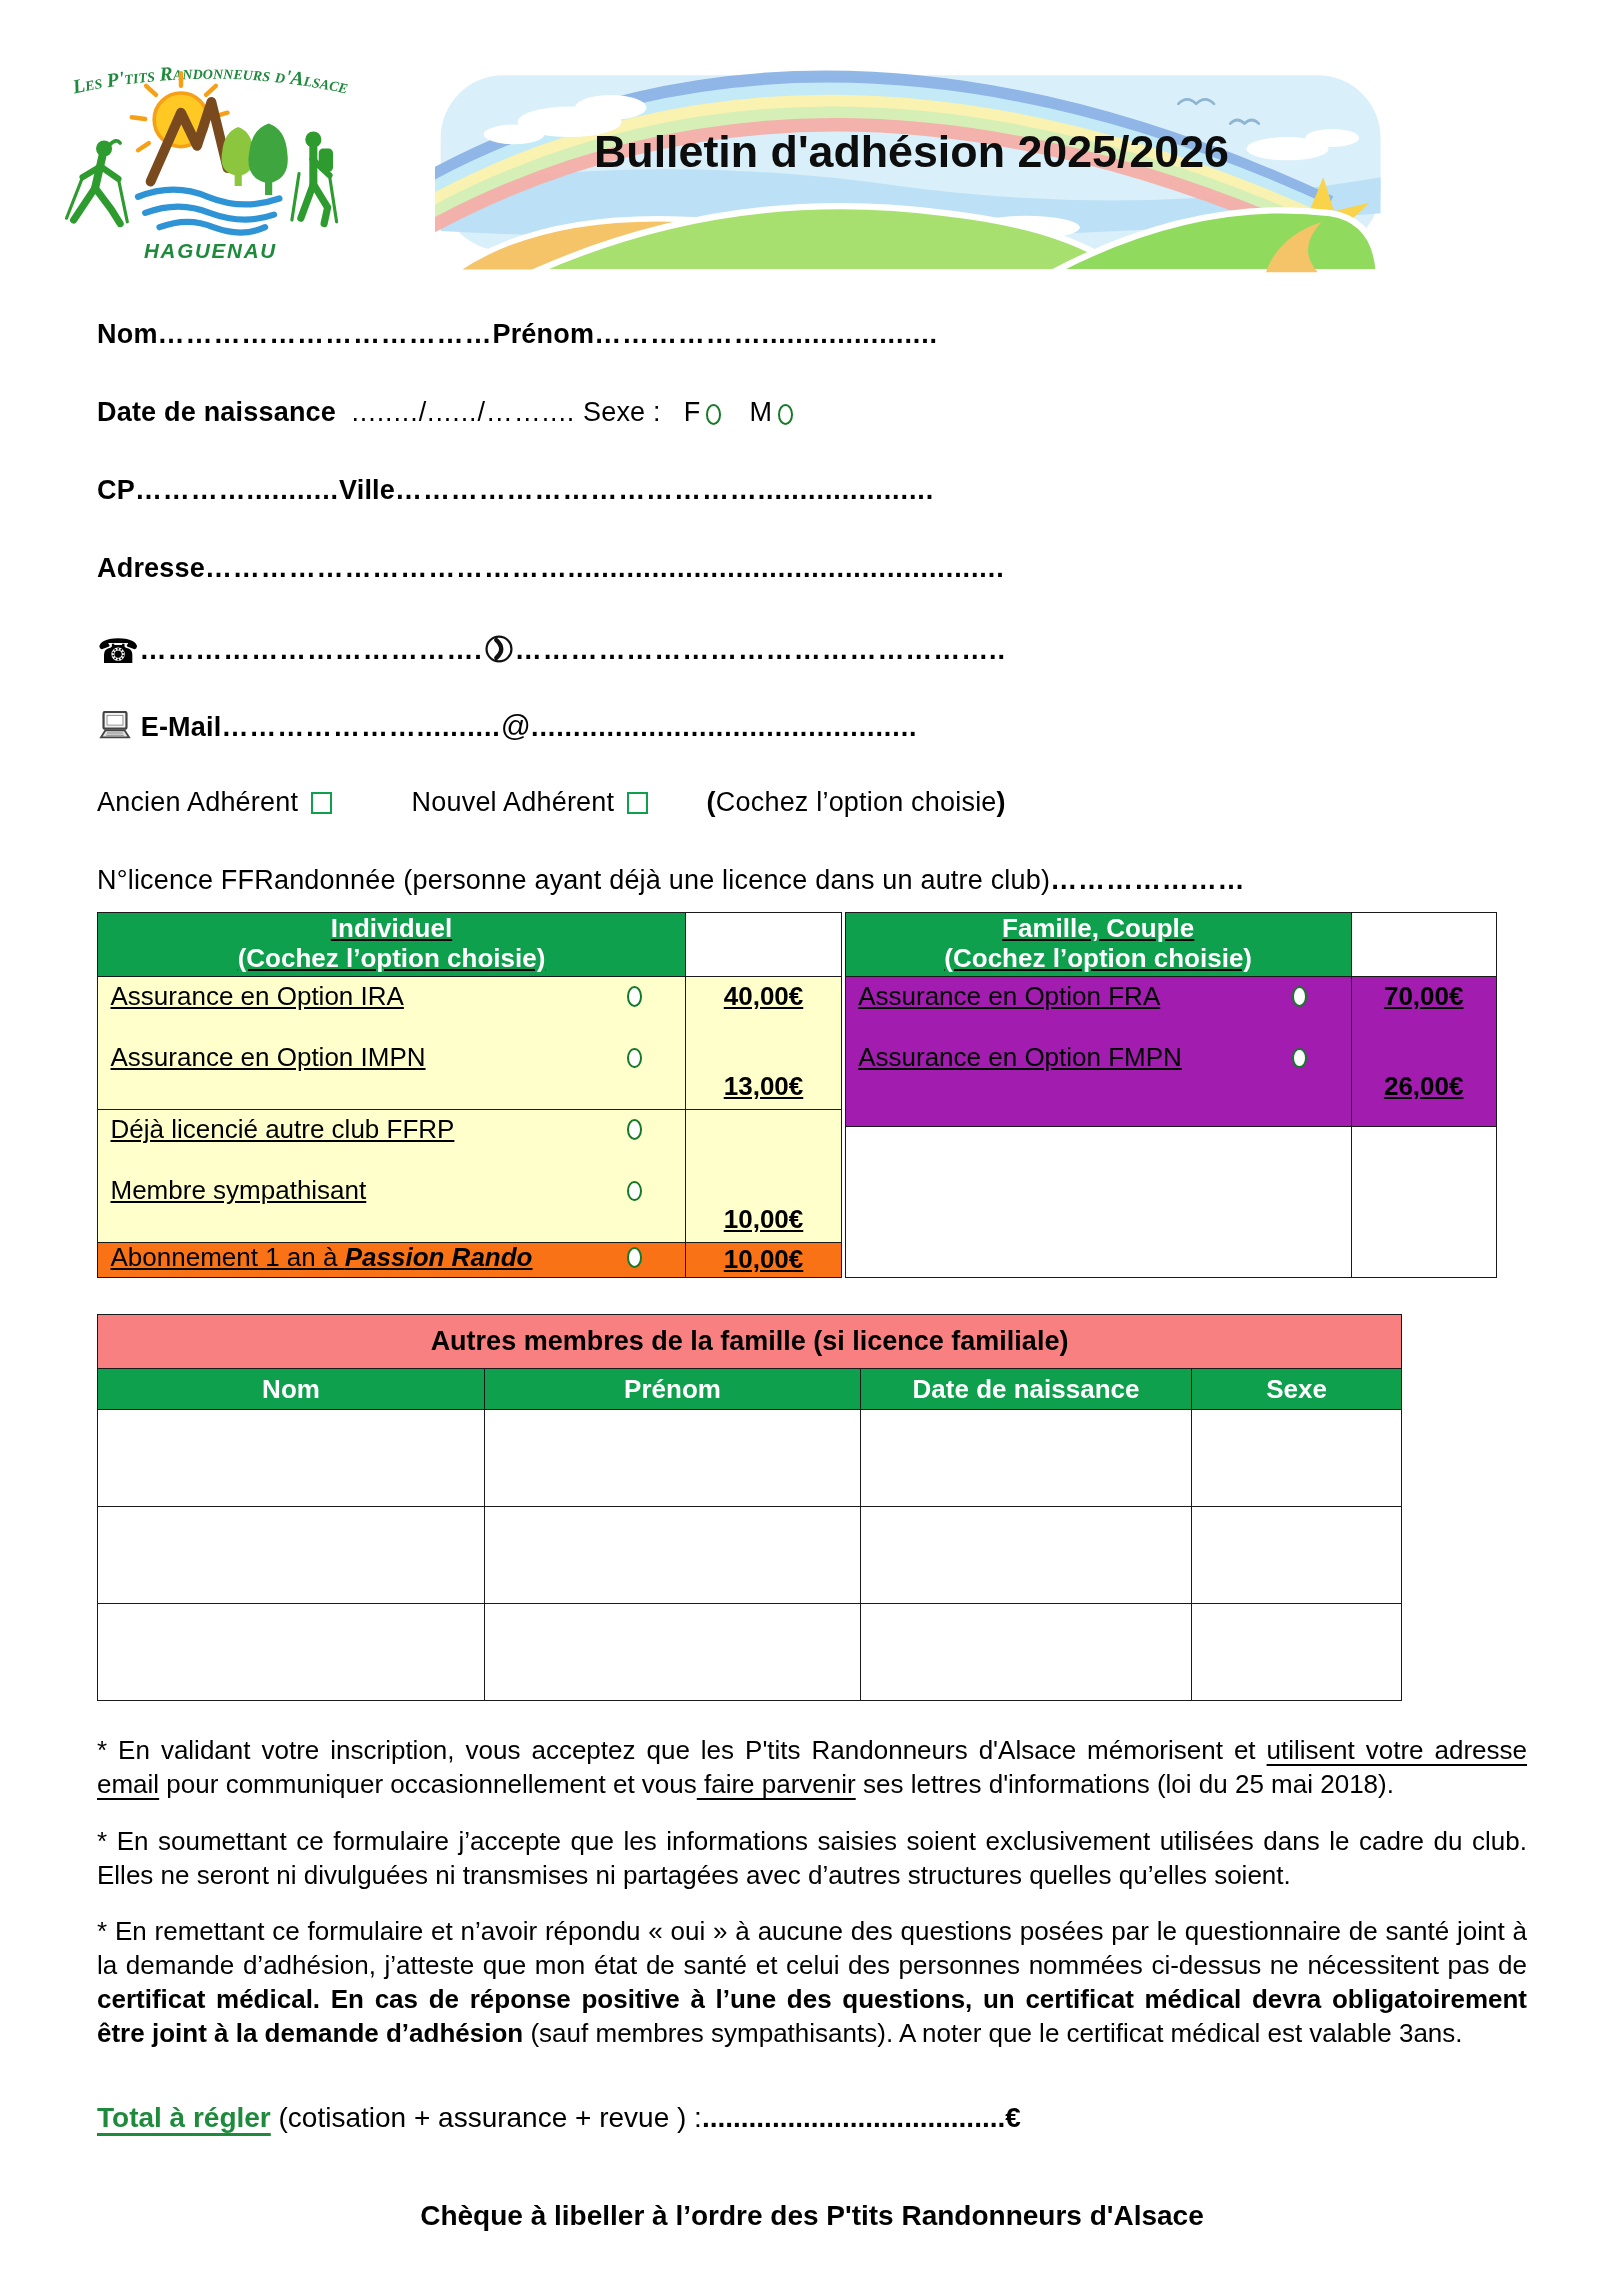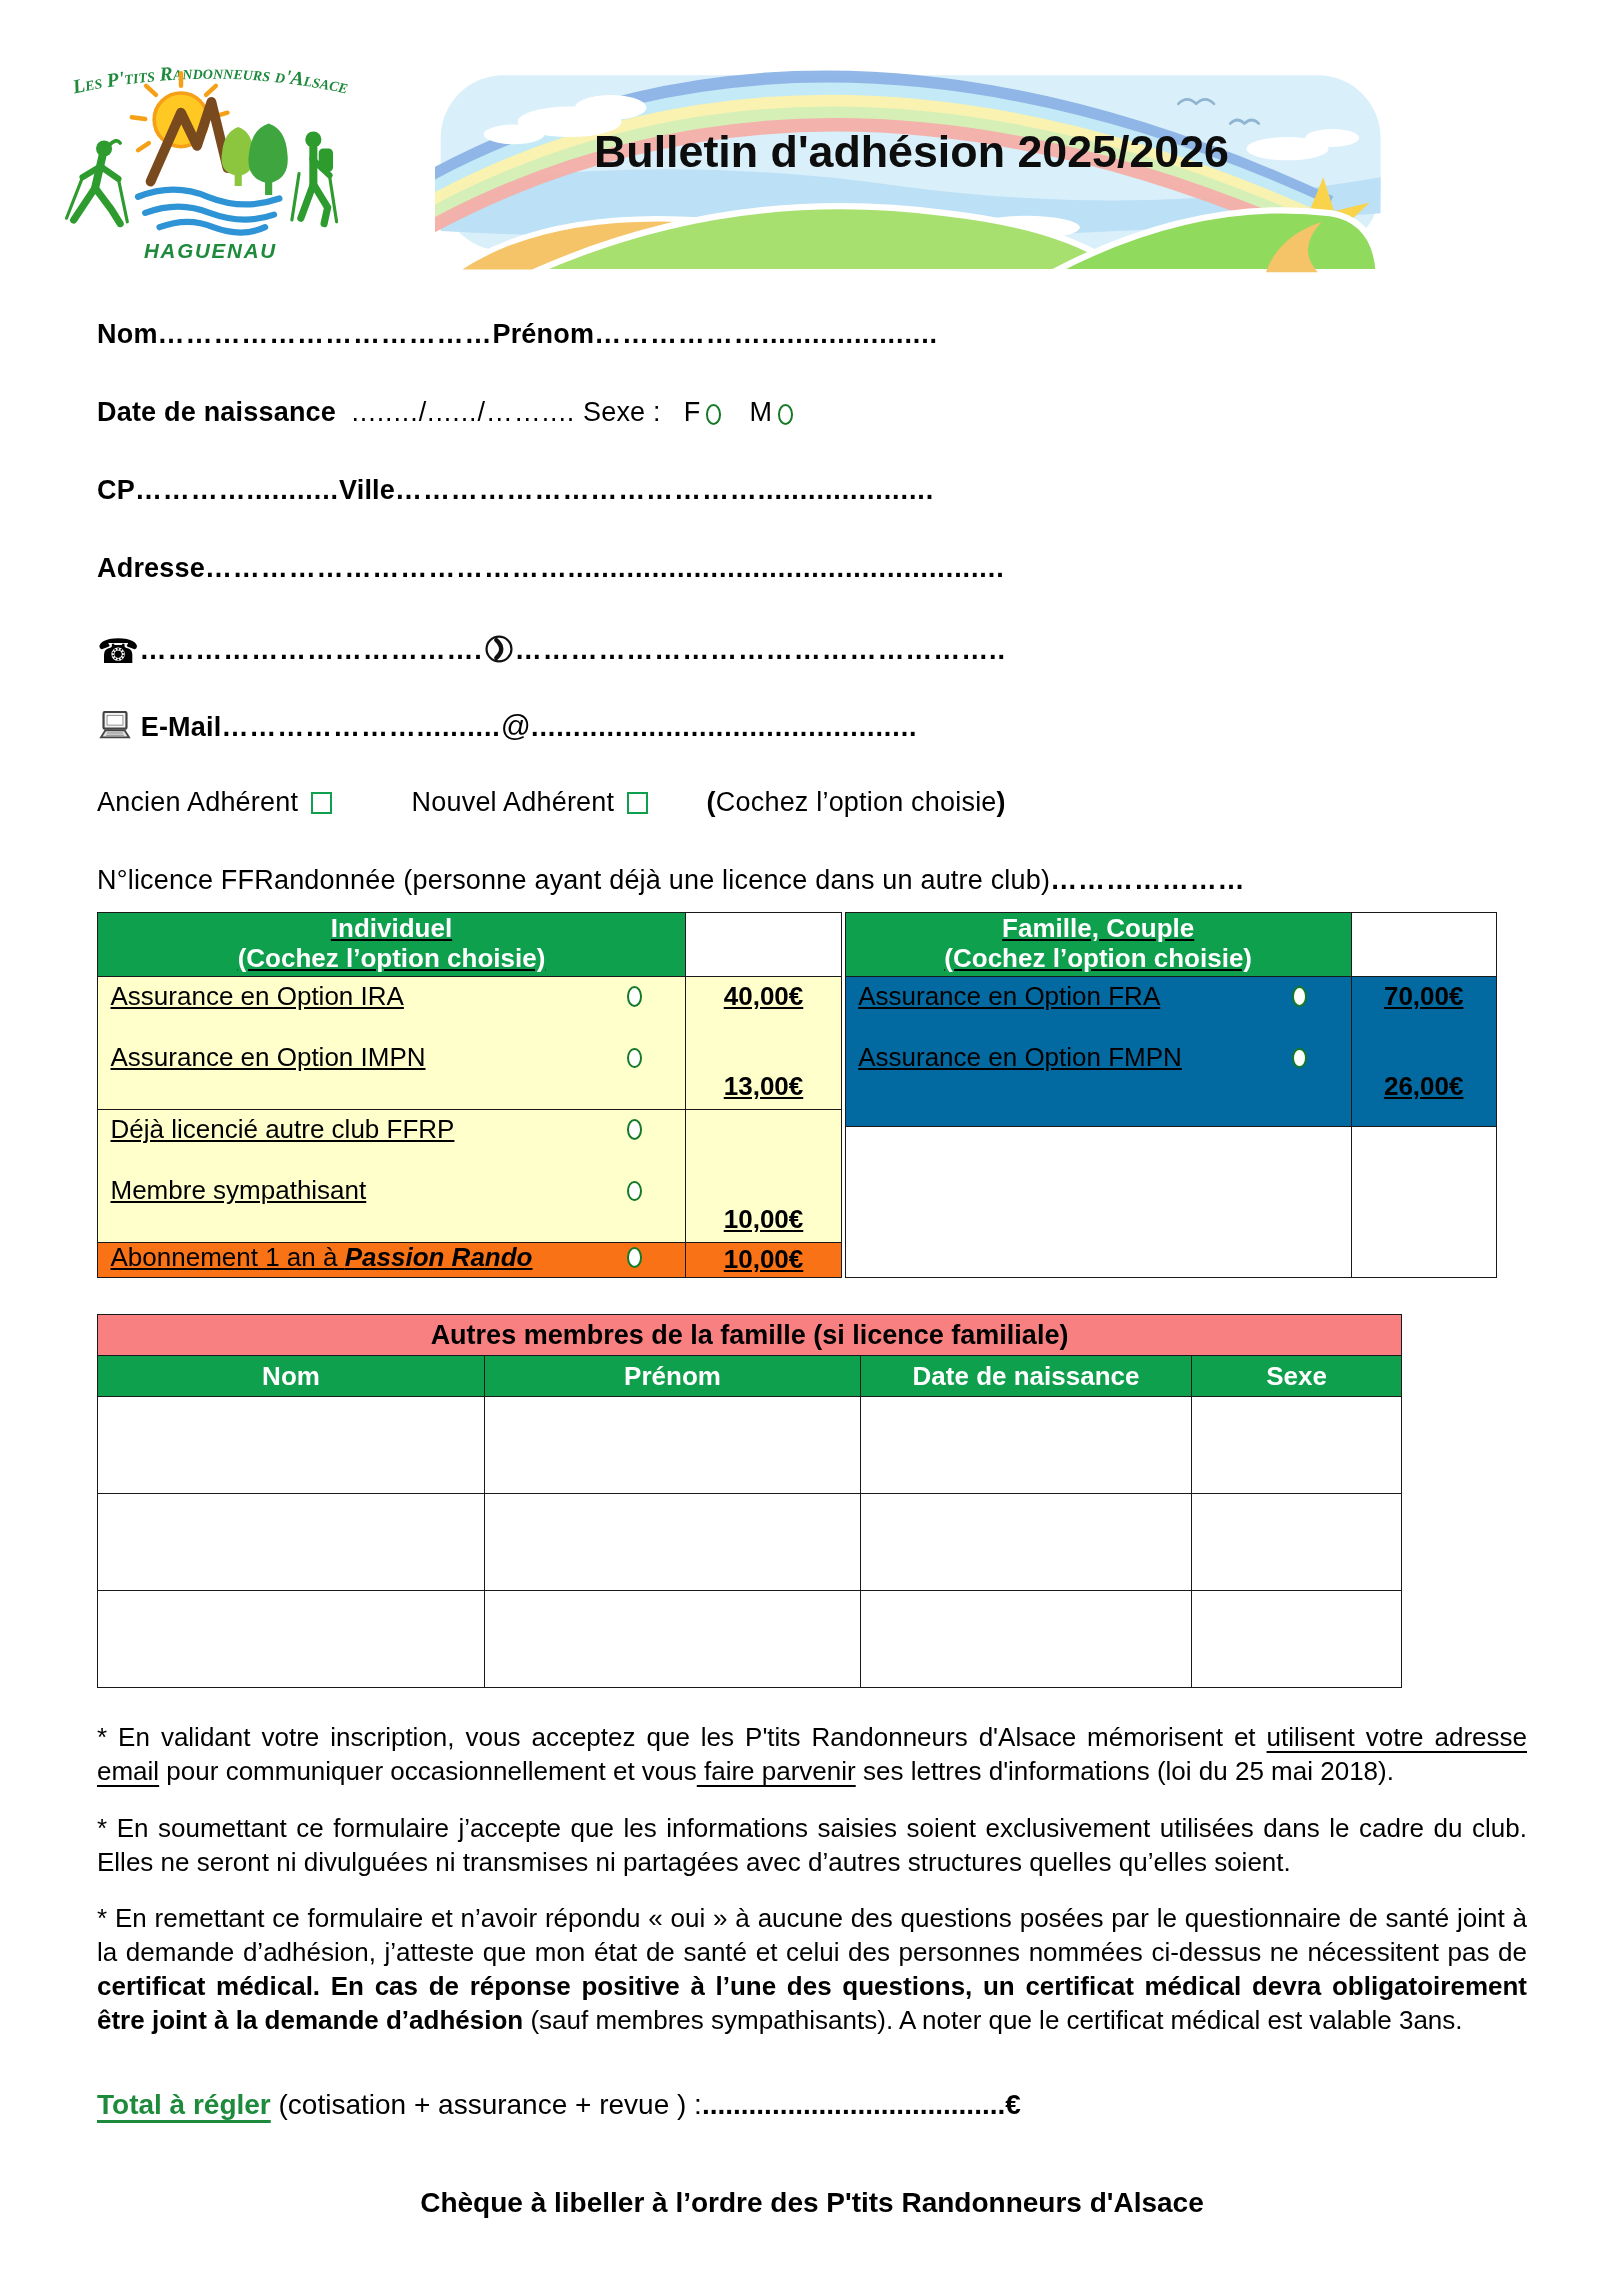"Assurance en Option FRA" .bg-green-lt { background: #0369a1 -> #a21caf }
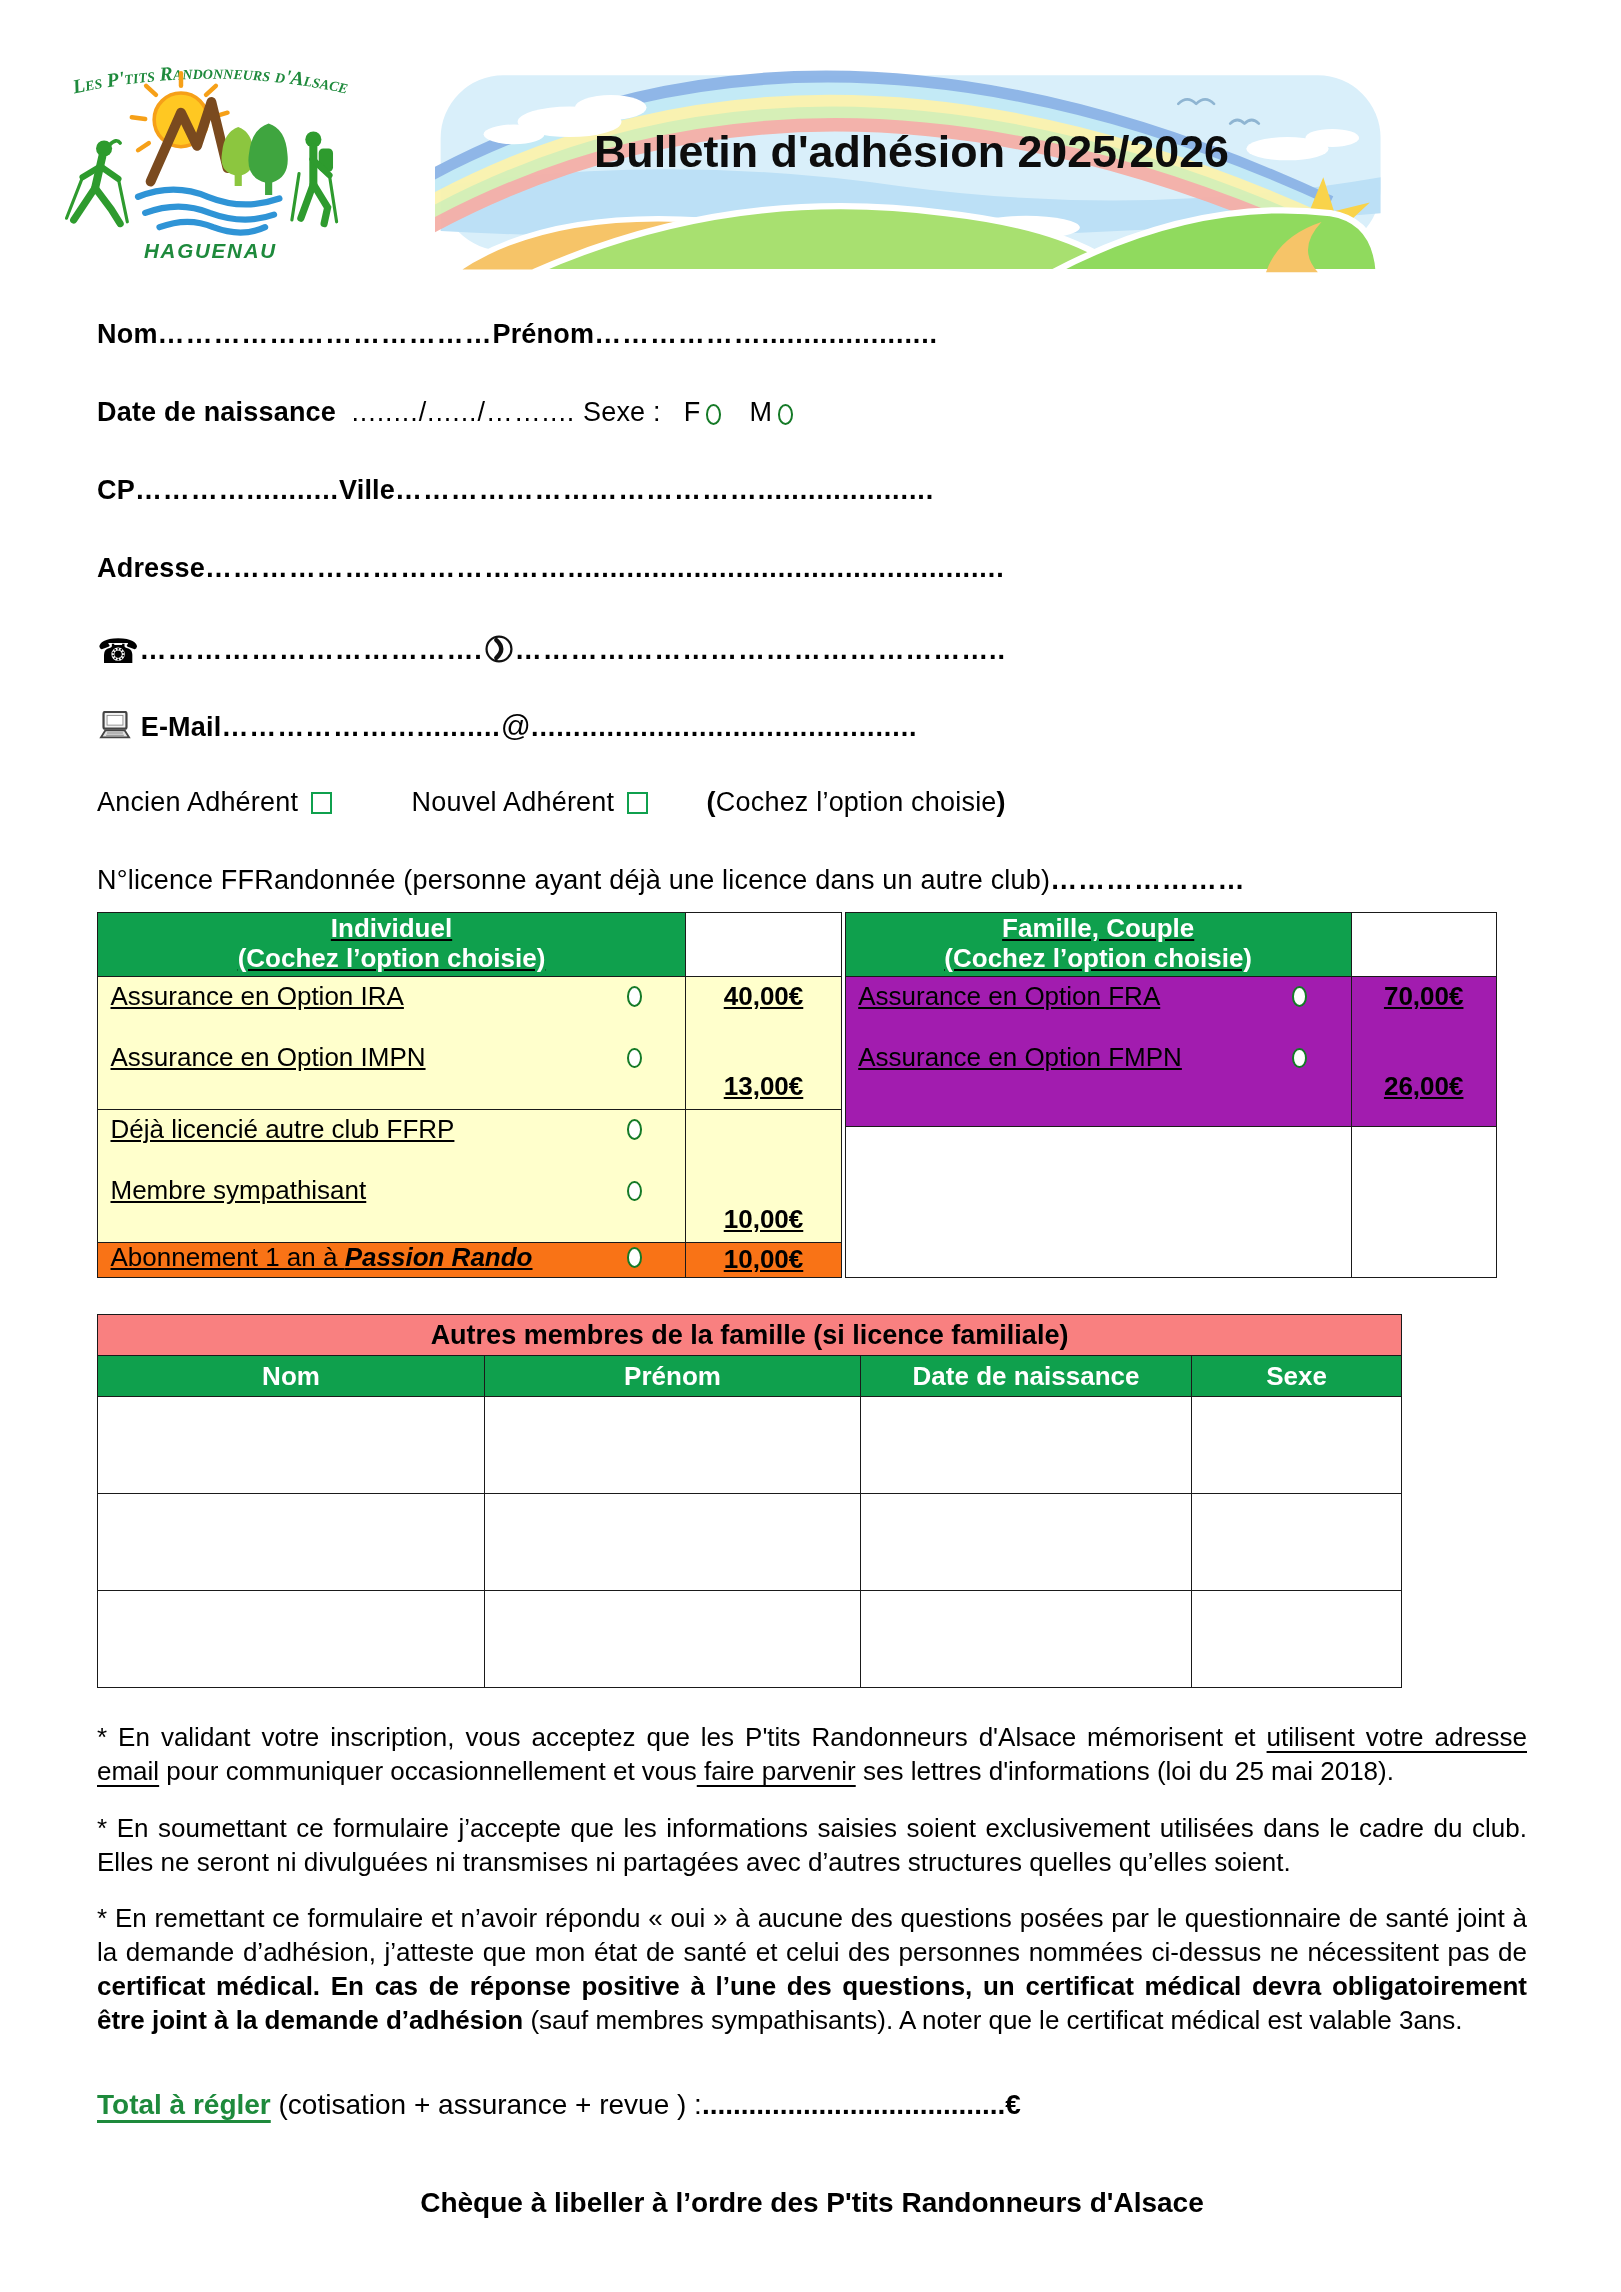"Autres membres de la famille" .members-title { height: 41px -> 54px }
